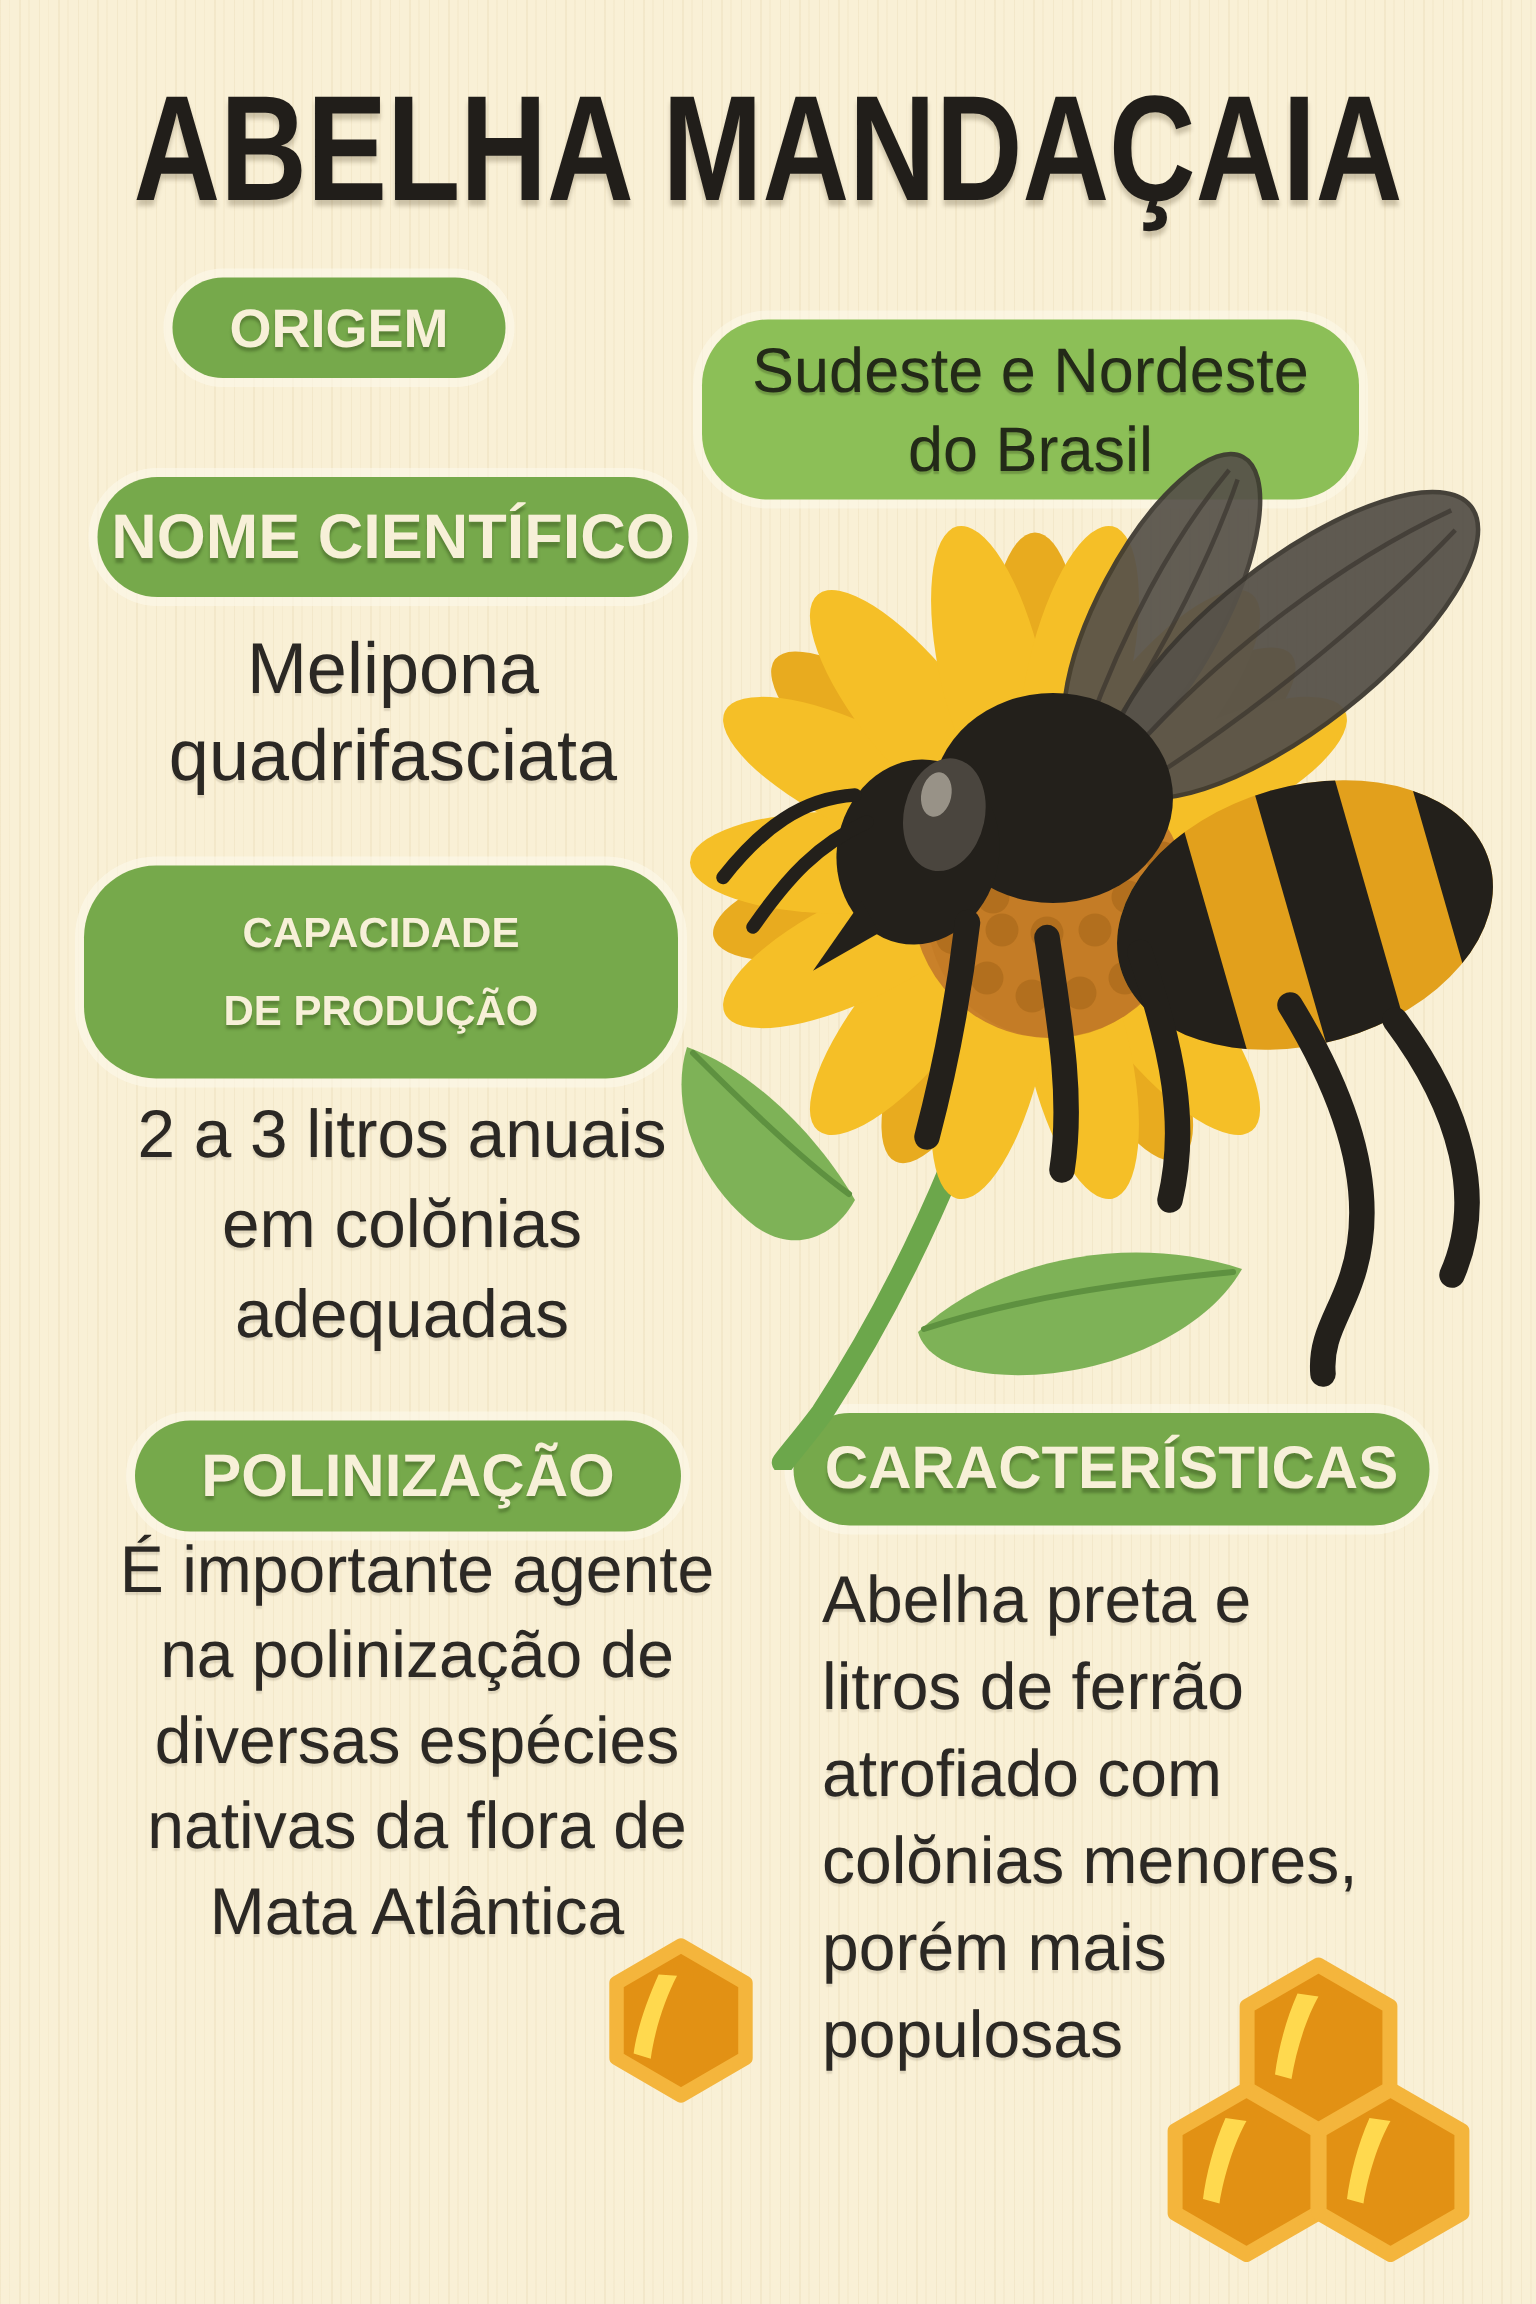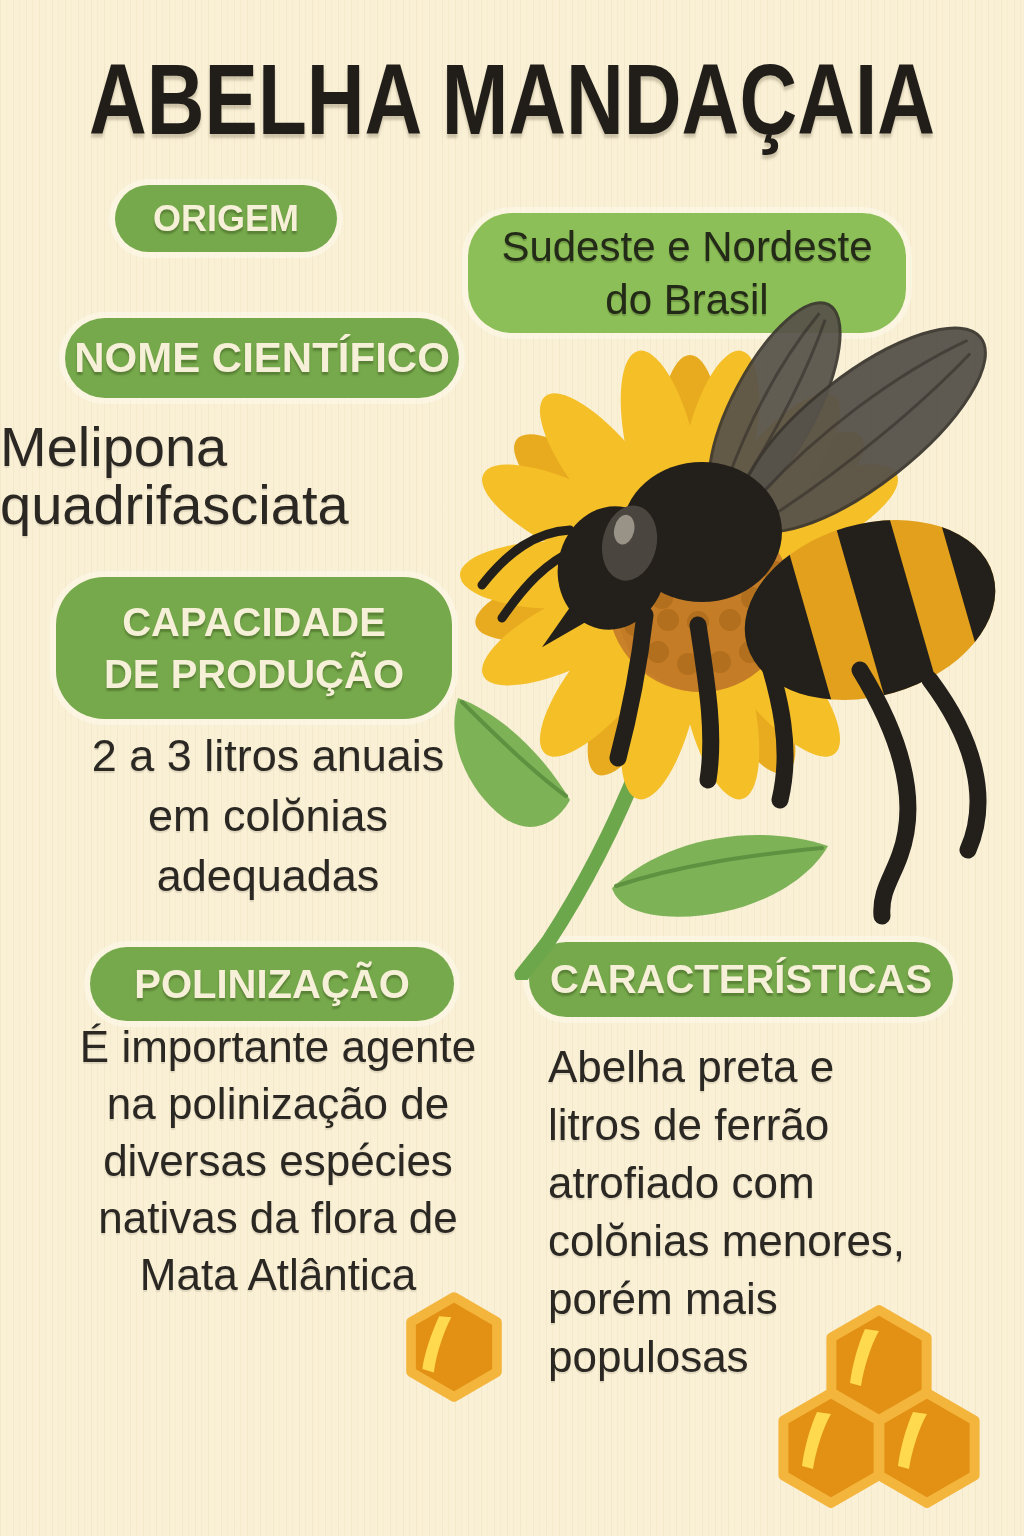"Melipona" .txt-nome { font-size: 56px -> 48px; text-align: none -> center }
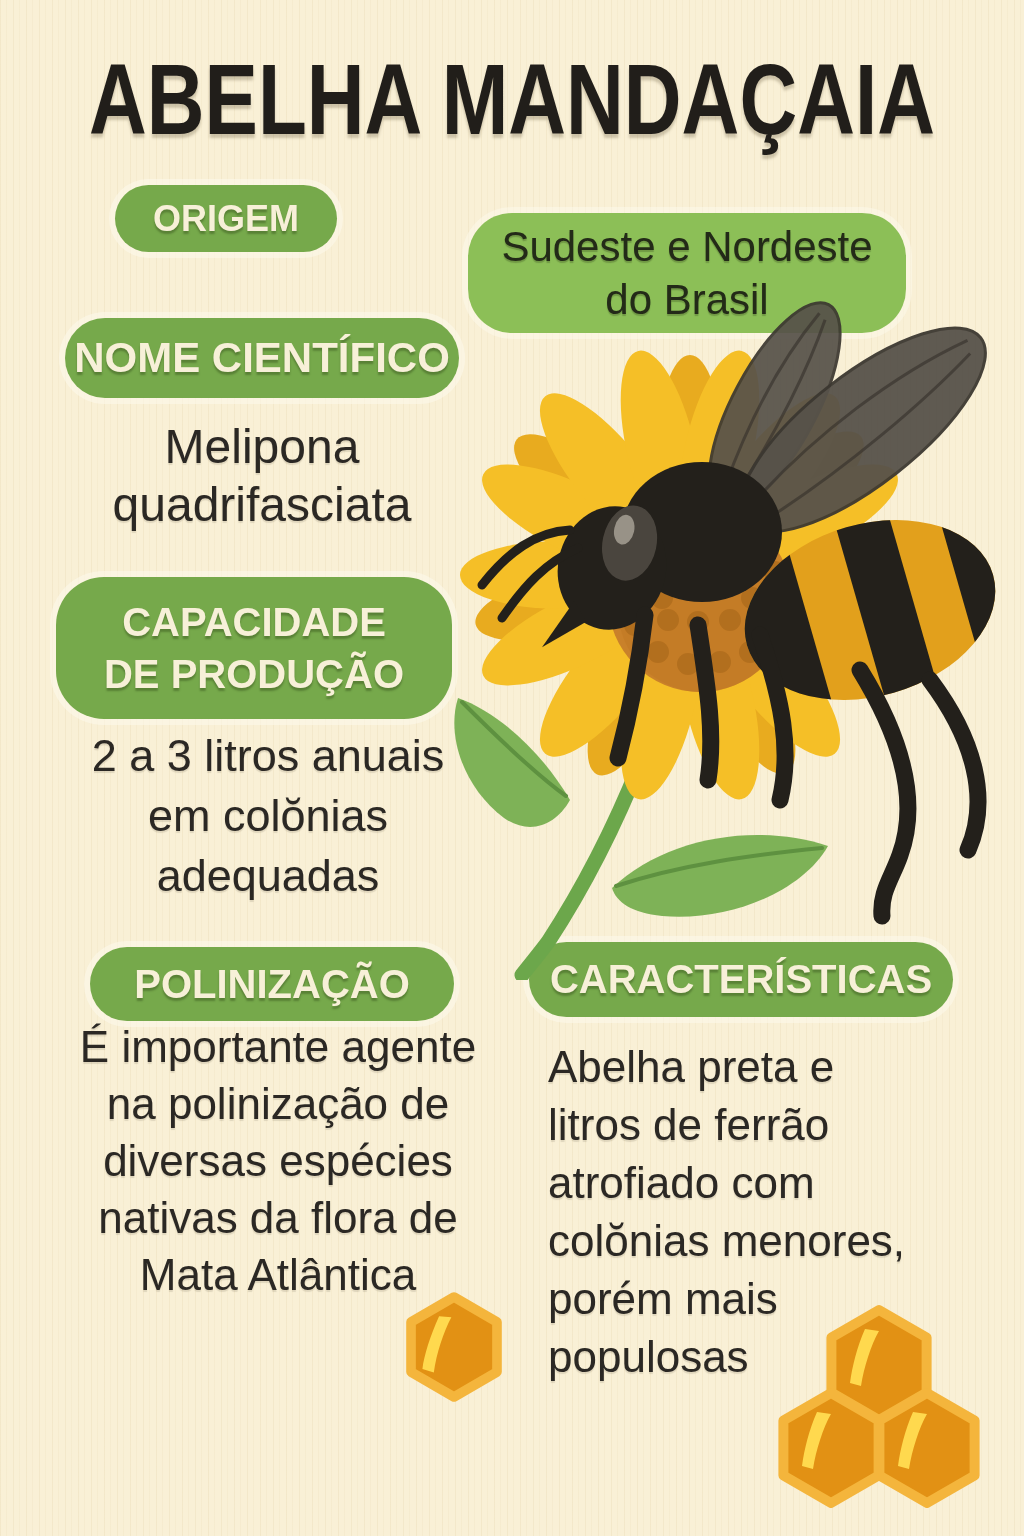"CAPACIDADE" .pill-capacidade { font-size: 40px -> 28px }
